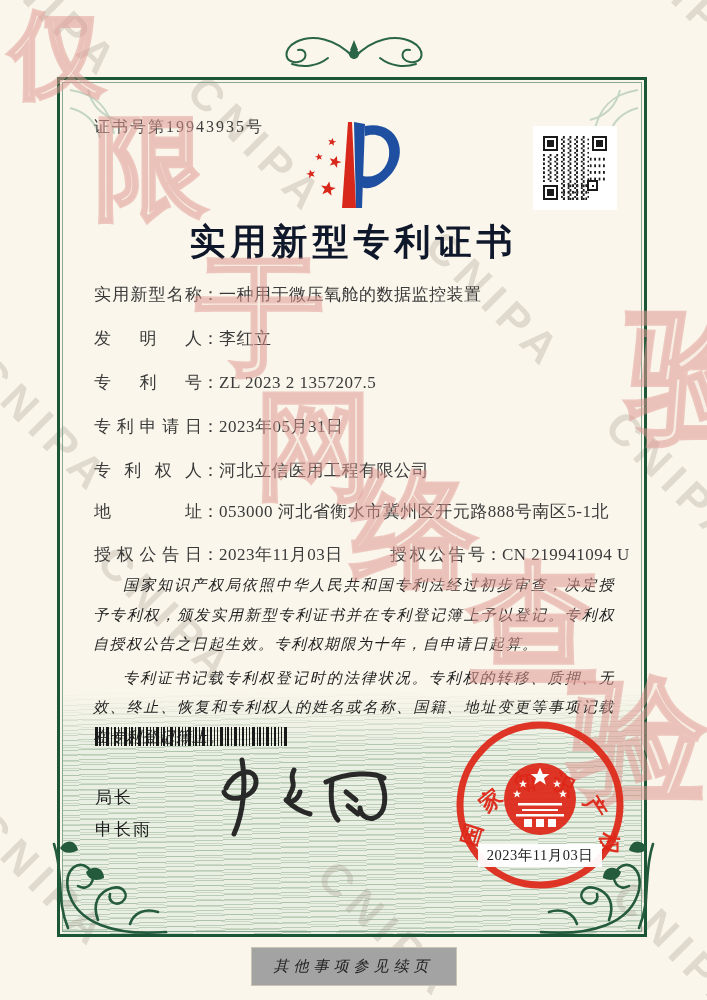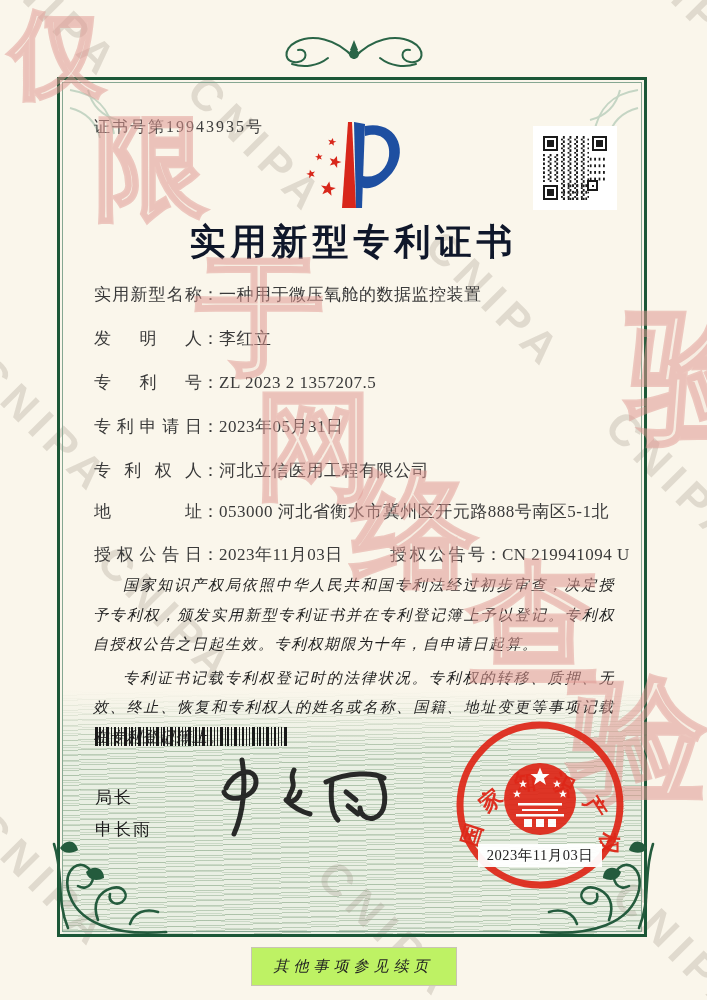"其他事项参见续页" .cont-box { background: #bef264 -> #a3a3a3 }
